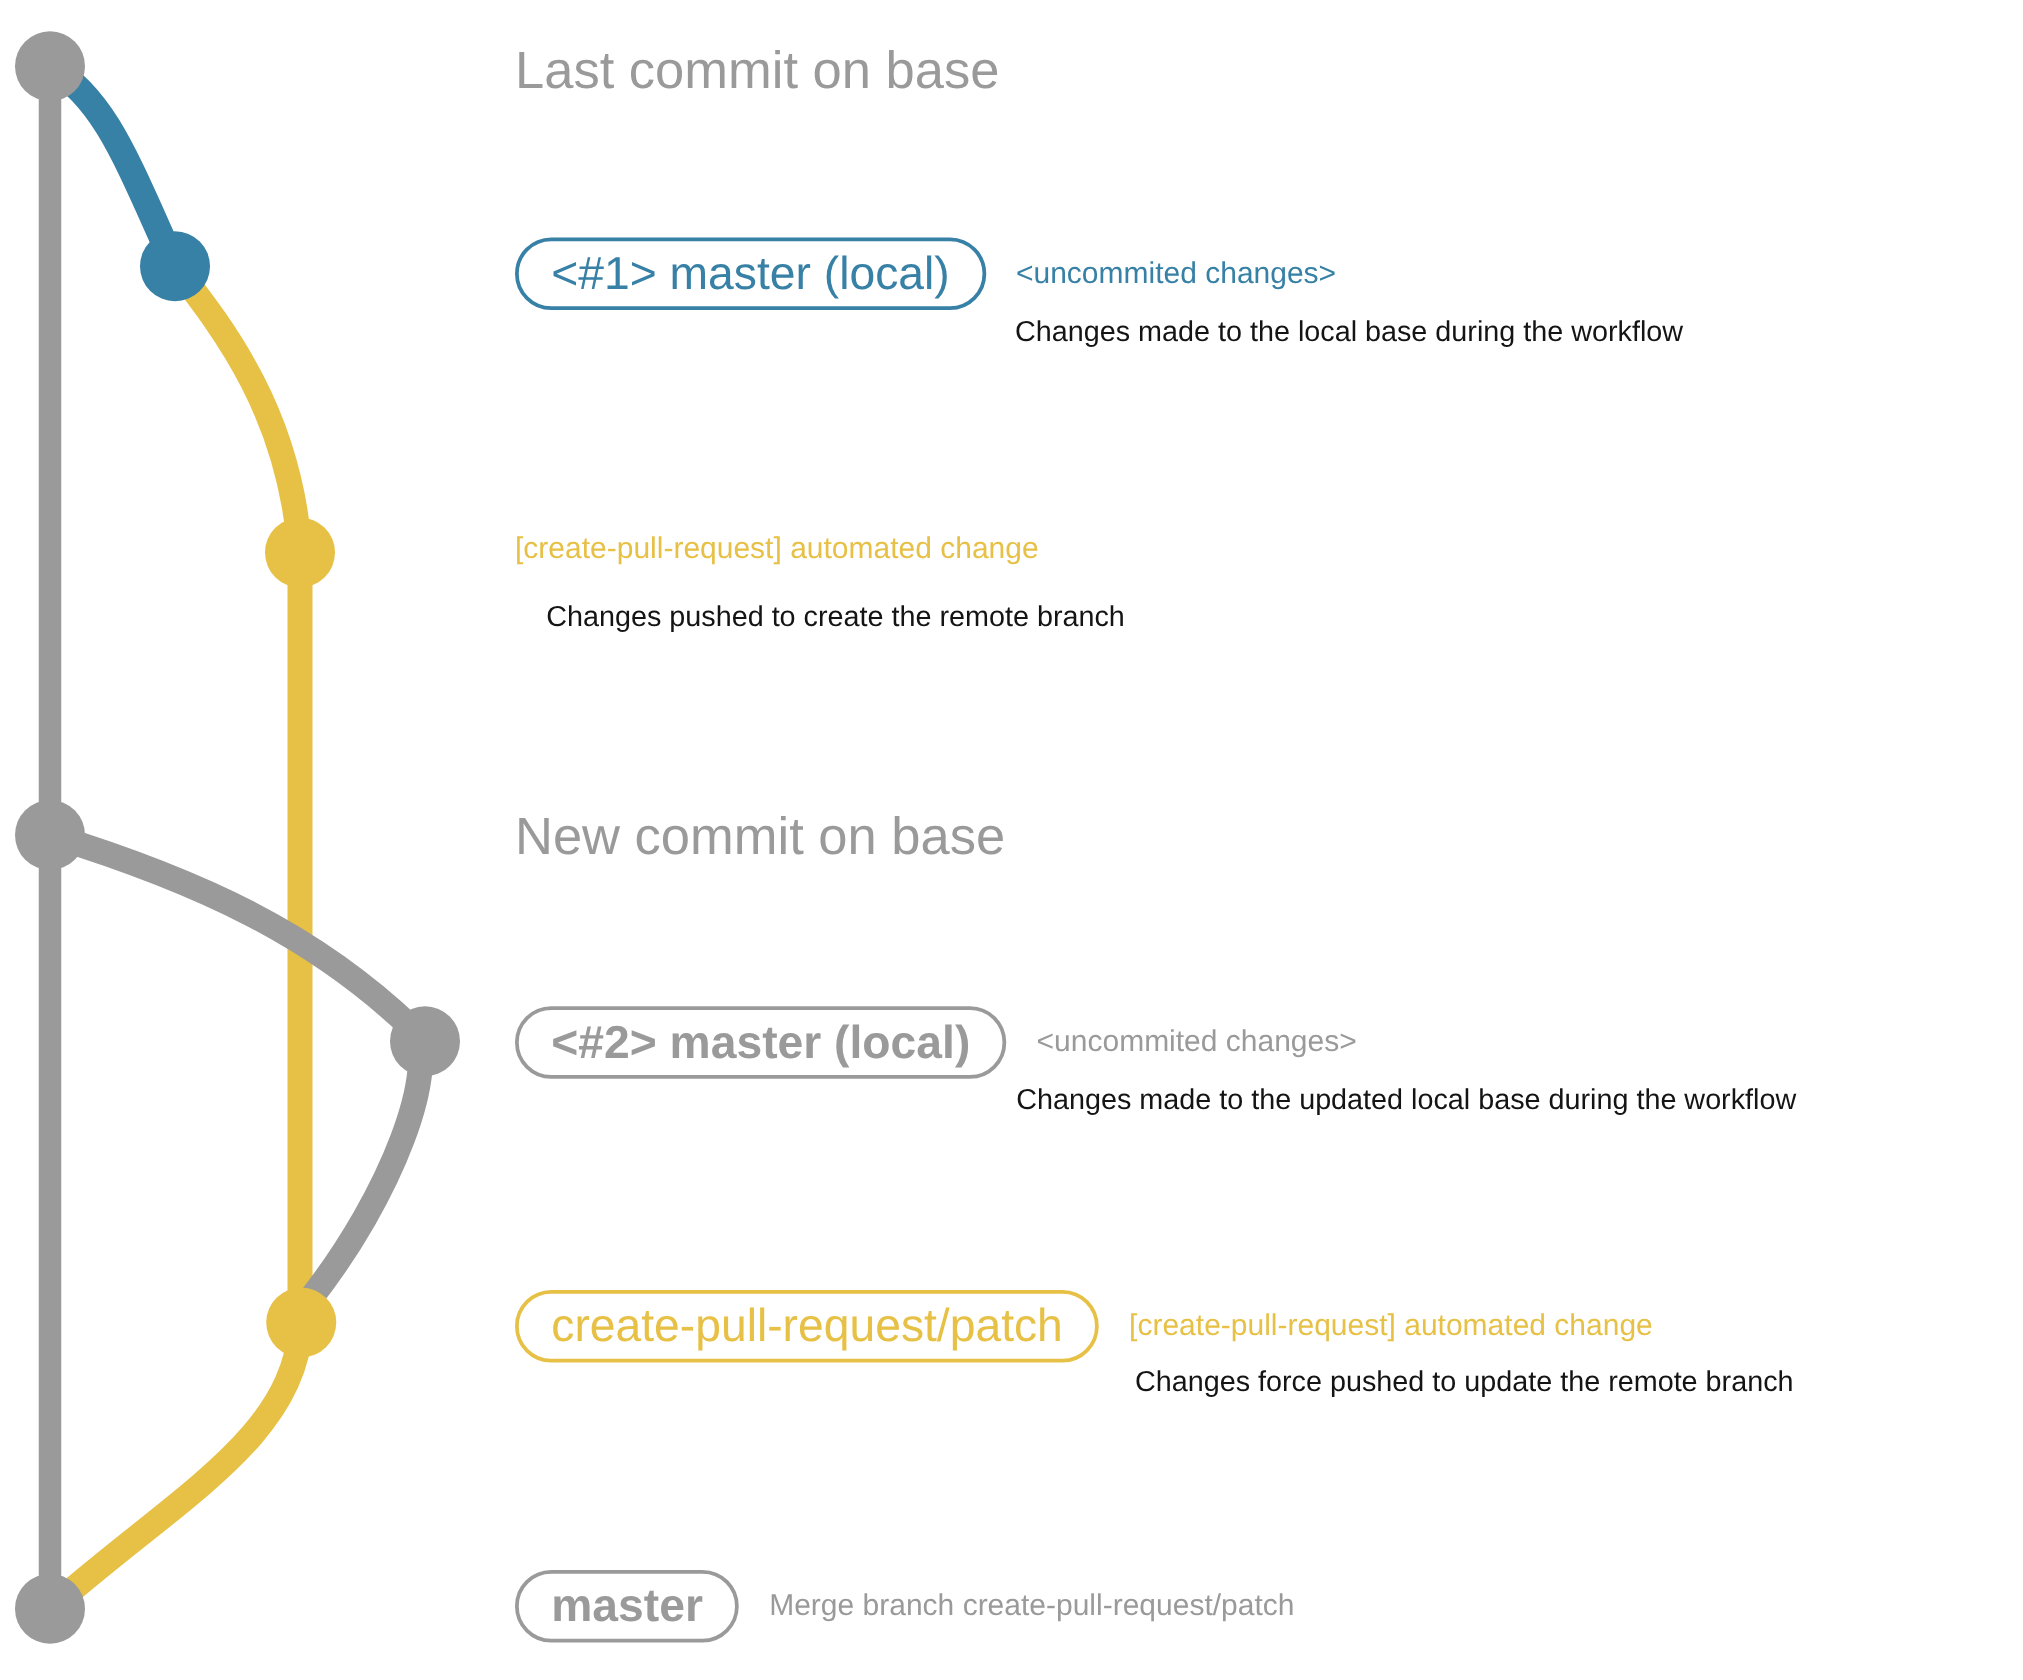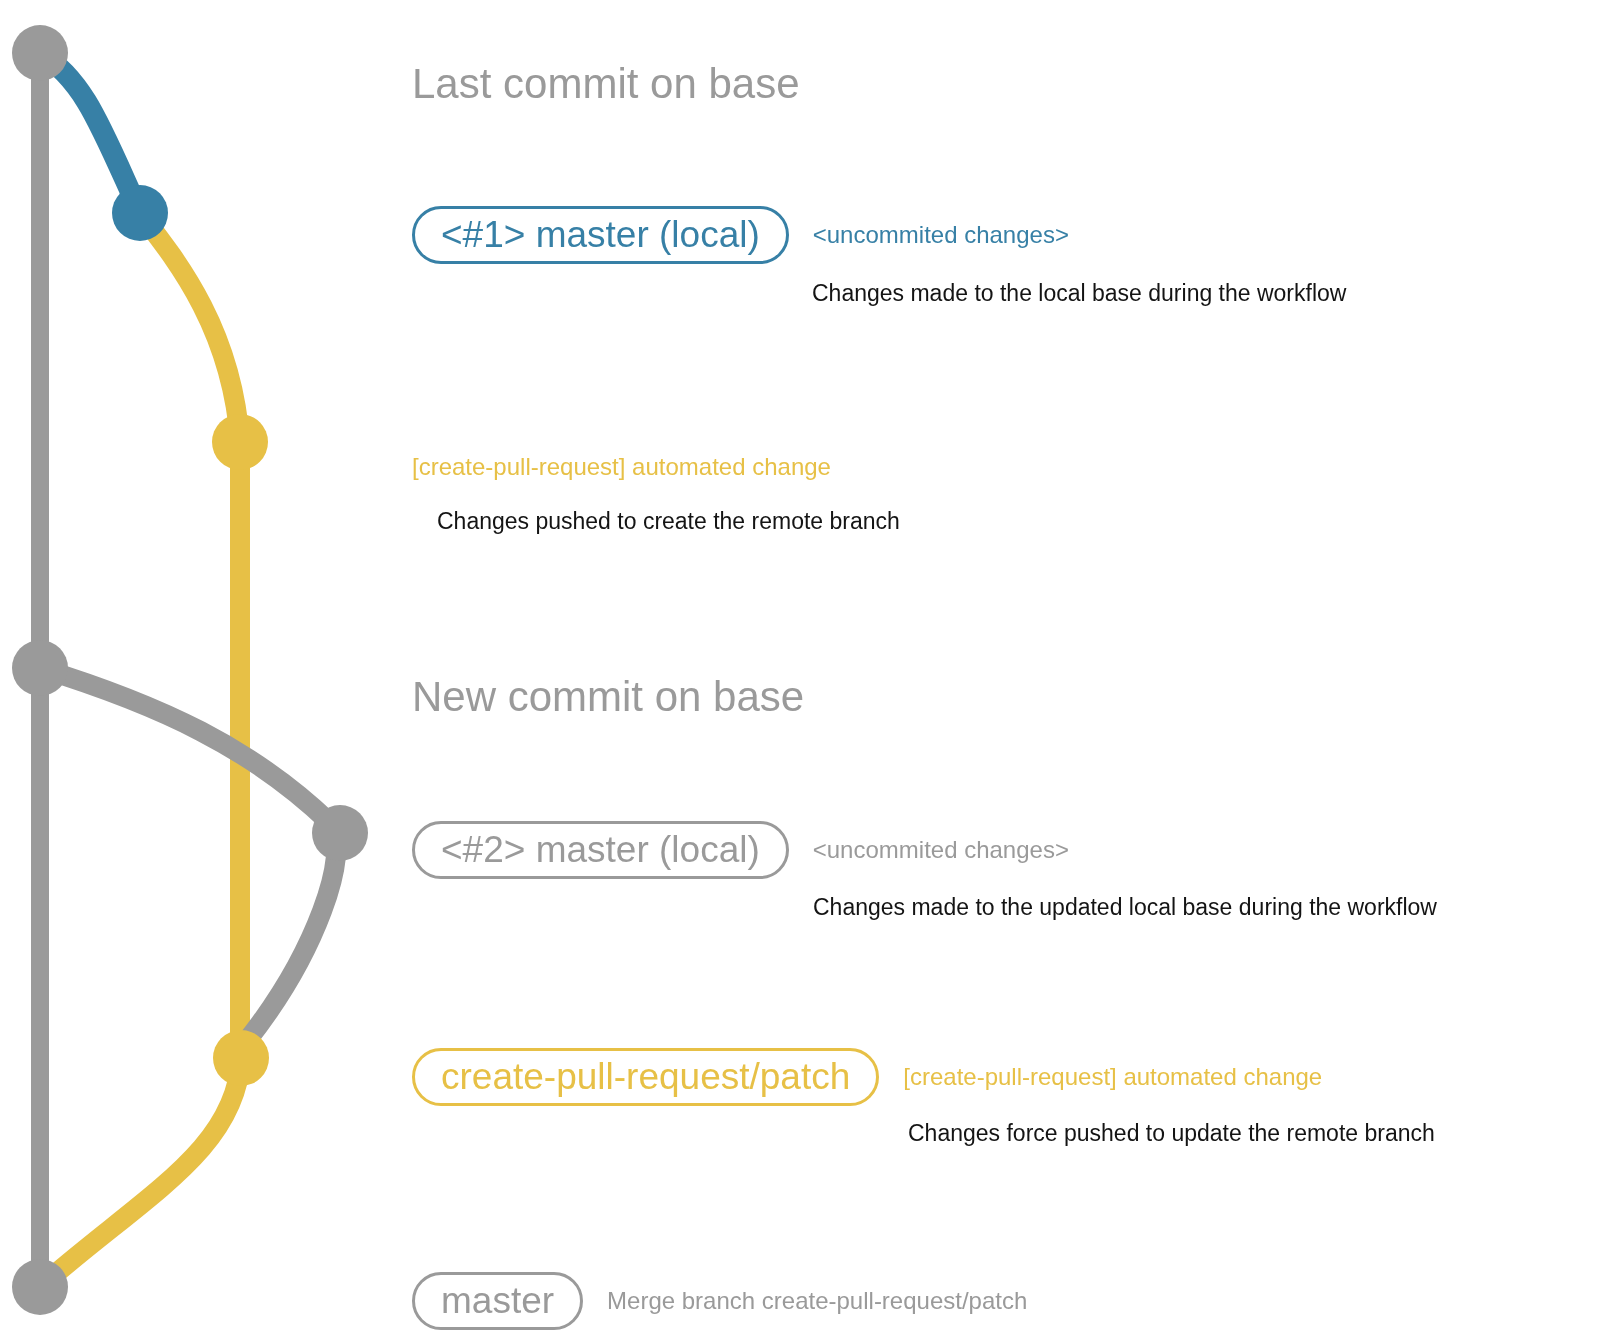"Last commit on base" .t { margin-top: 28px -> none }
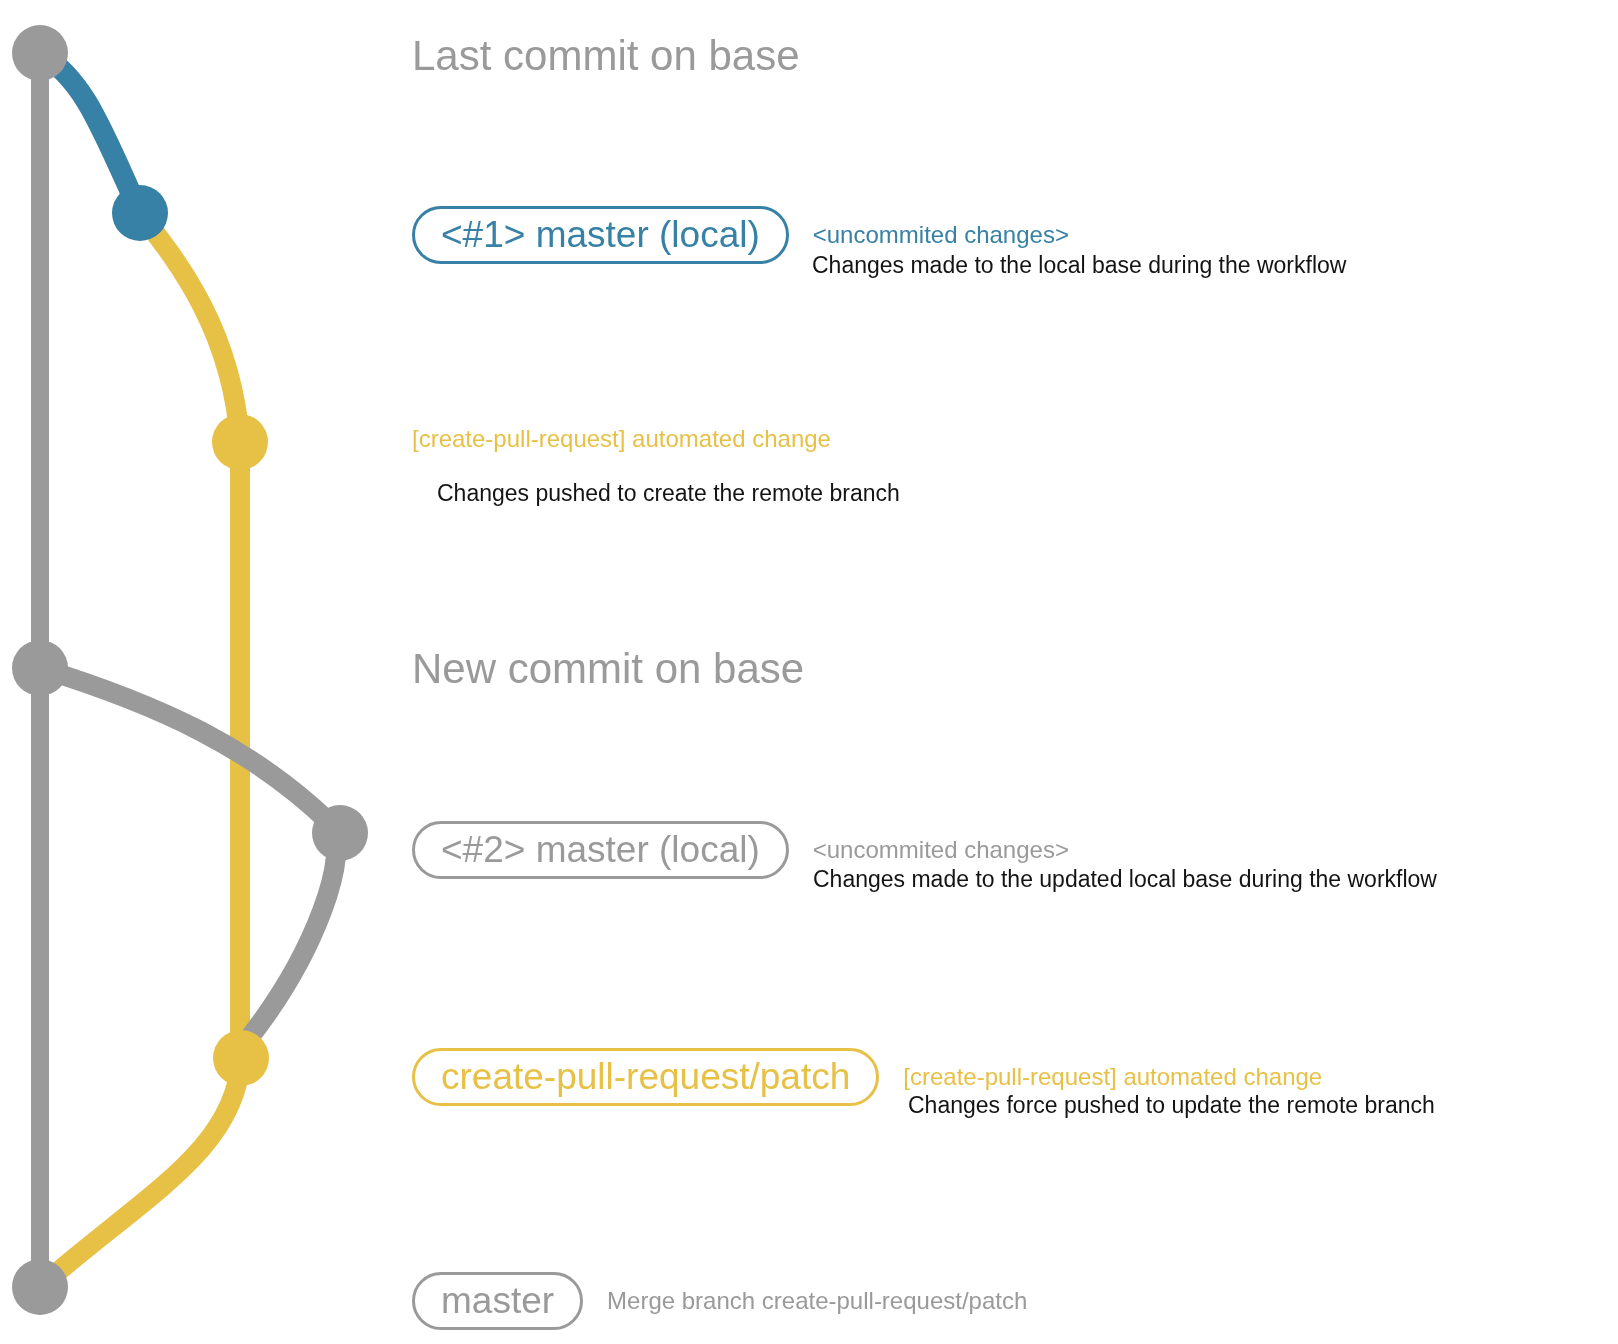"<#1> master (local)" .row { margin-top: 16px -> none }
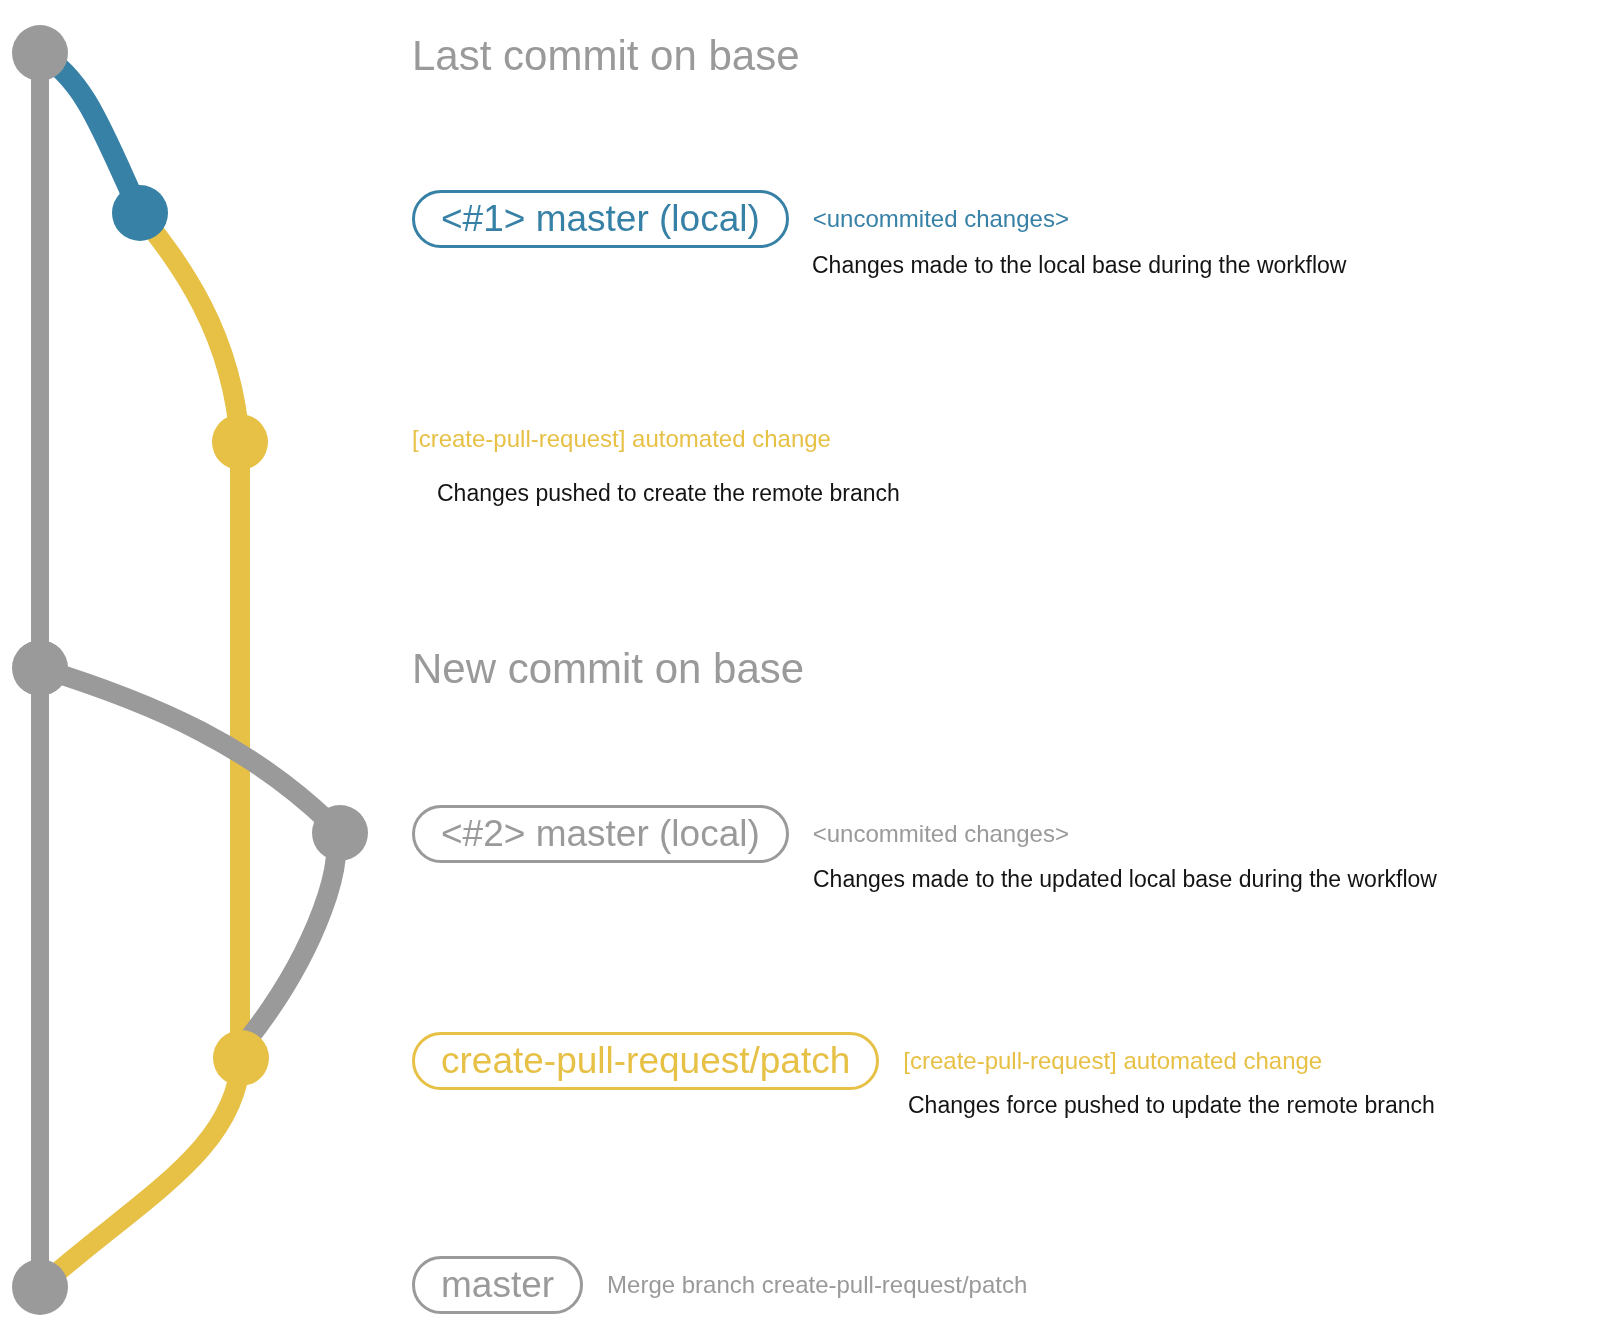"<#2> master (local)" .badge.gray { font-weight: none -> bold }
